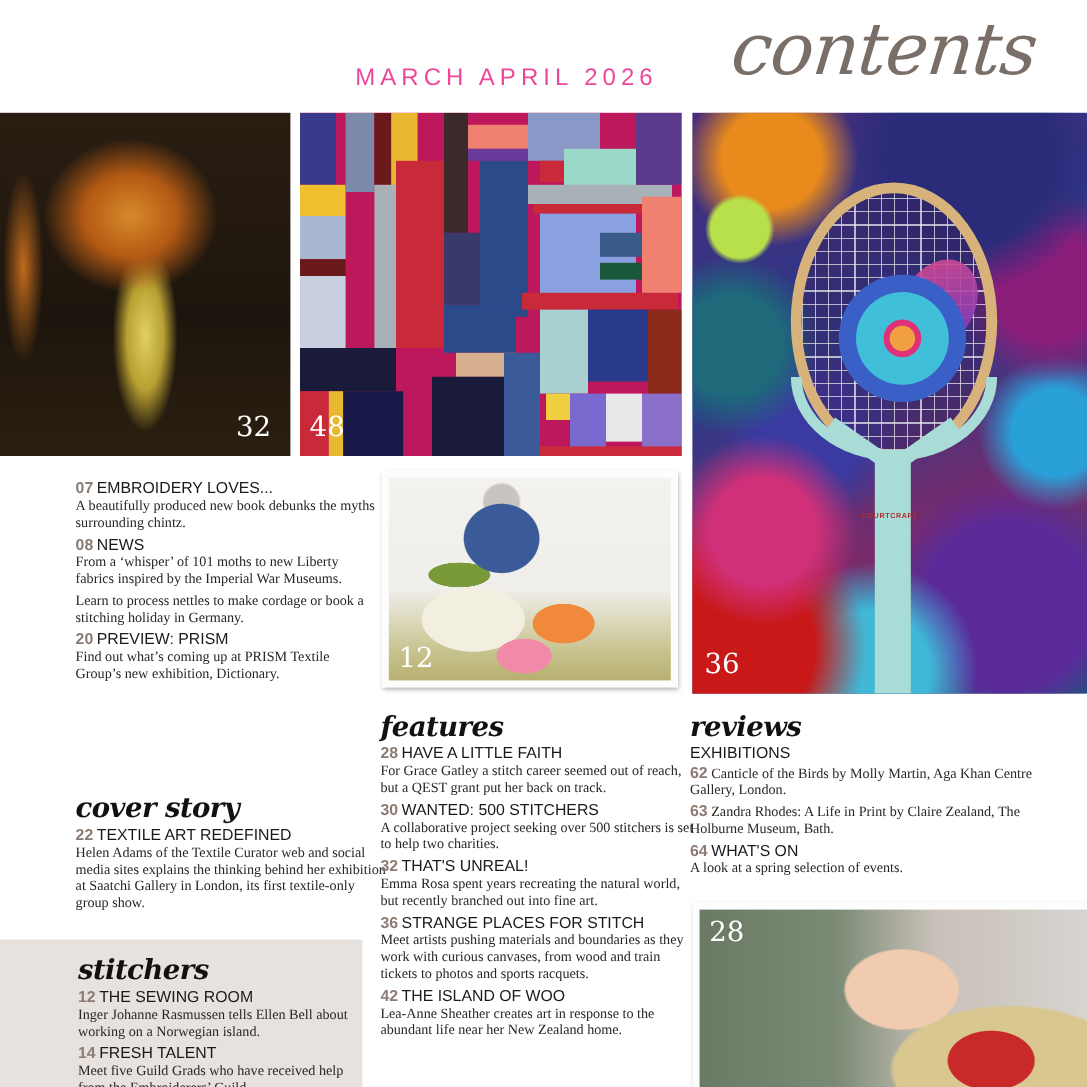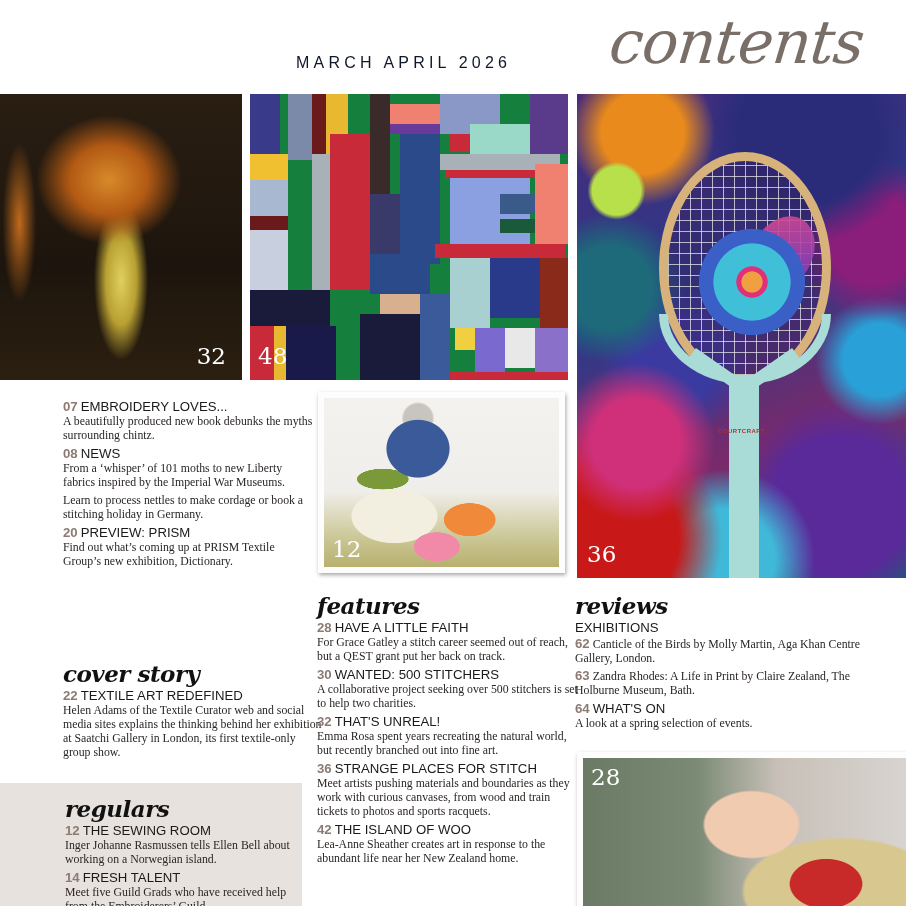"MARCH APRIL 2026" .issue-date { color: #0f172a -> #ec4899; font-size: 16px -> 20px }
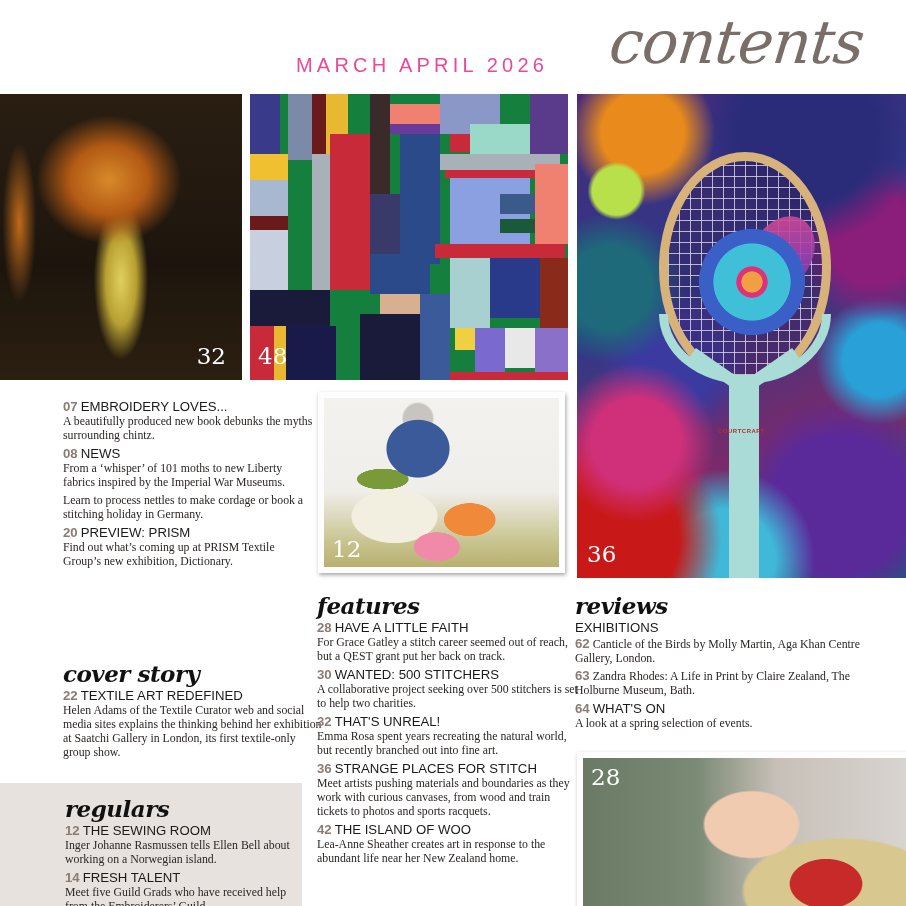"48" .p-quilt { background: #15803d -> #be185d }
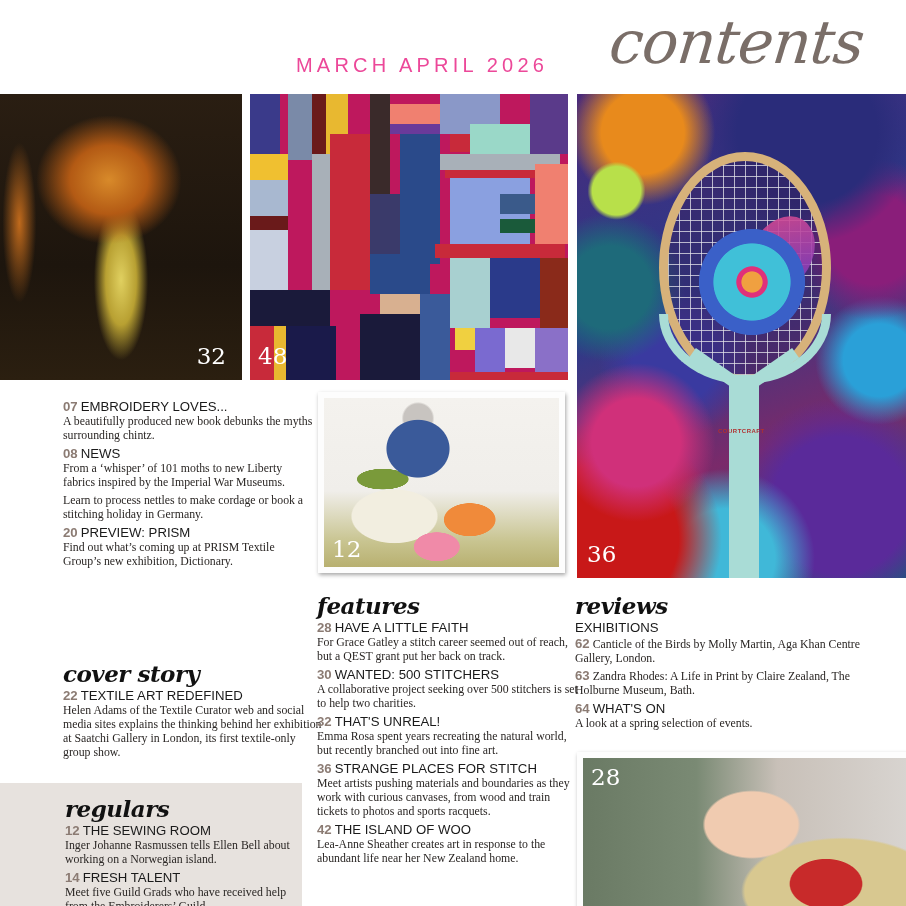"regulars" div.sec-title { text: regulars -> stitchers }
